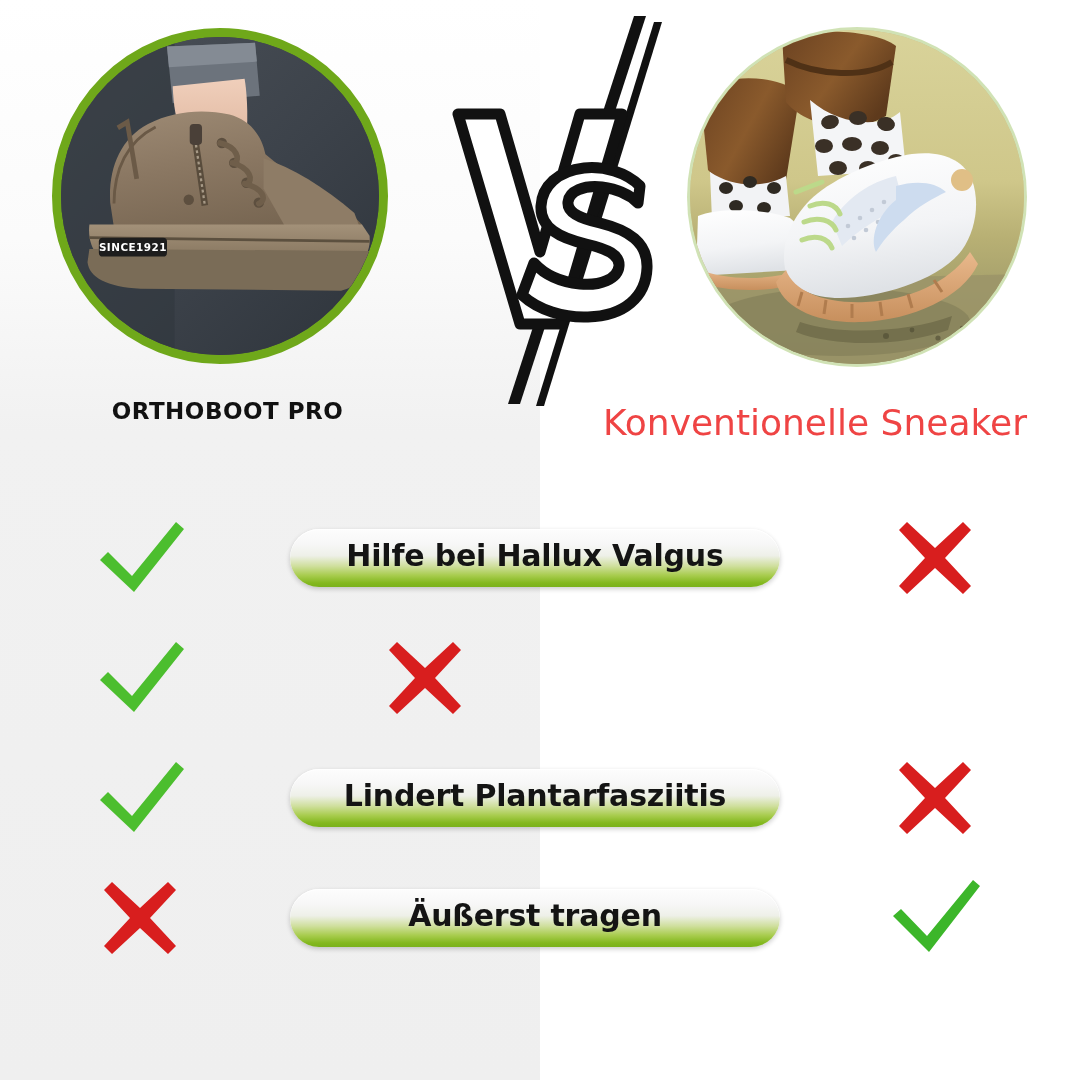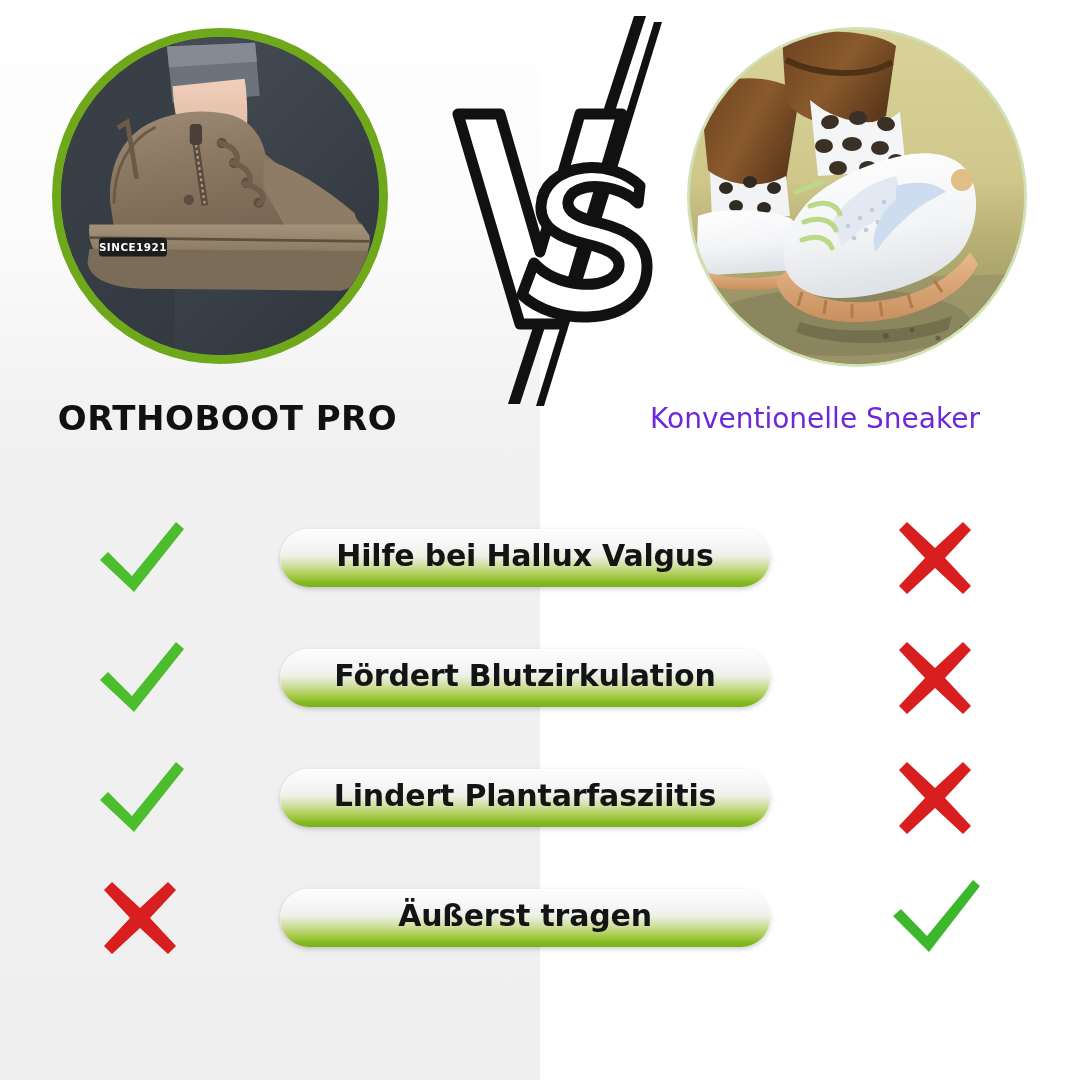"ORTHOBOOT PRO" .title-left { font-size: 34px -> 23px }
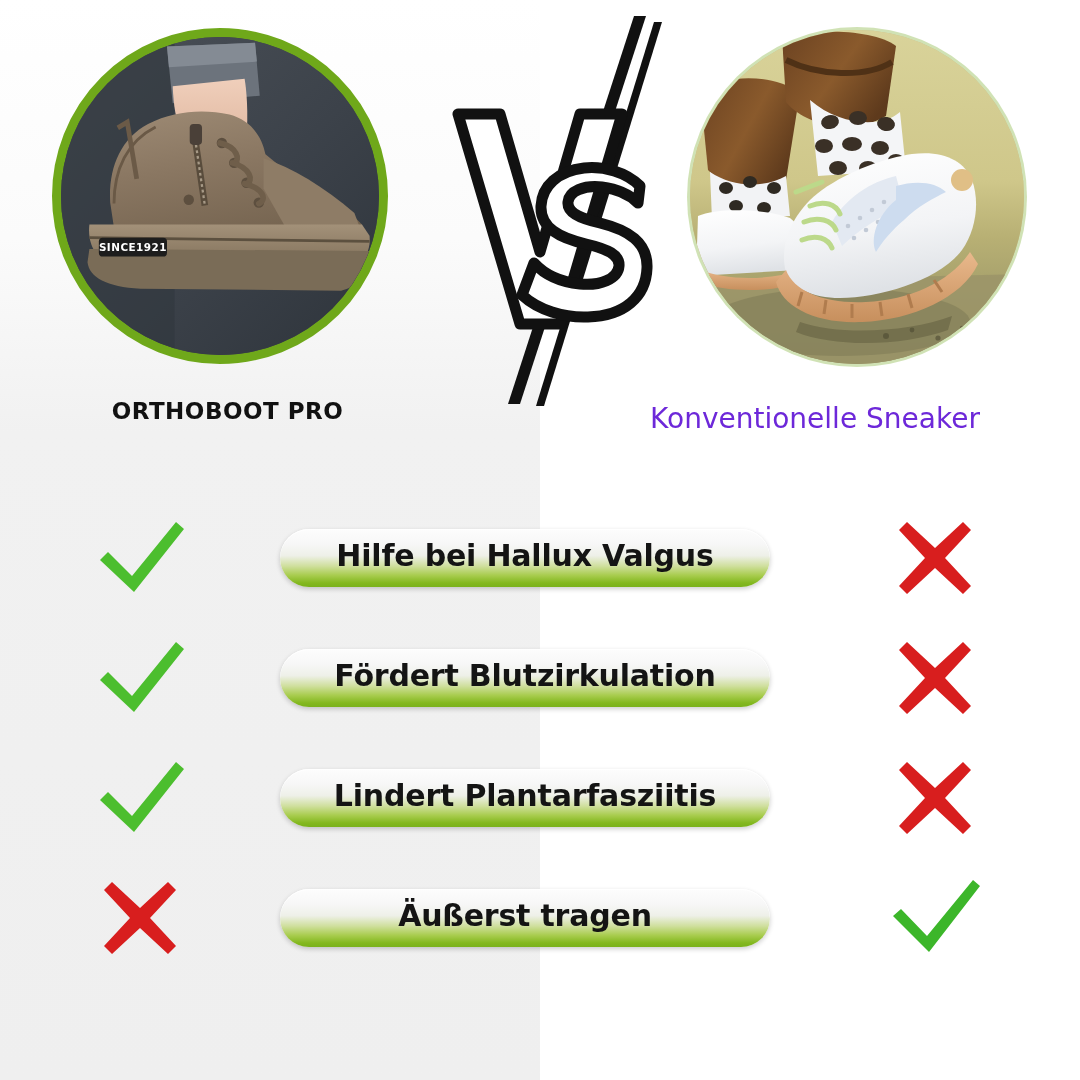"Konventionelle Sneaker" .title-right { color: #6d28d9 -> #ef4444; font-size: 28px -> 36px }
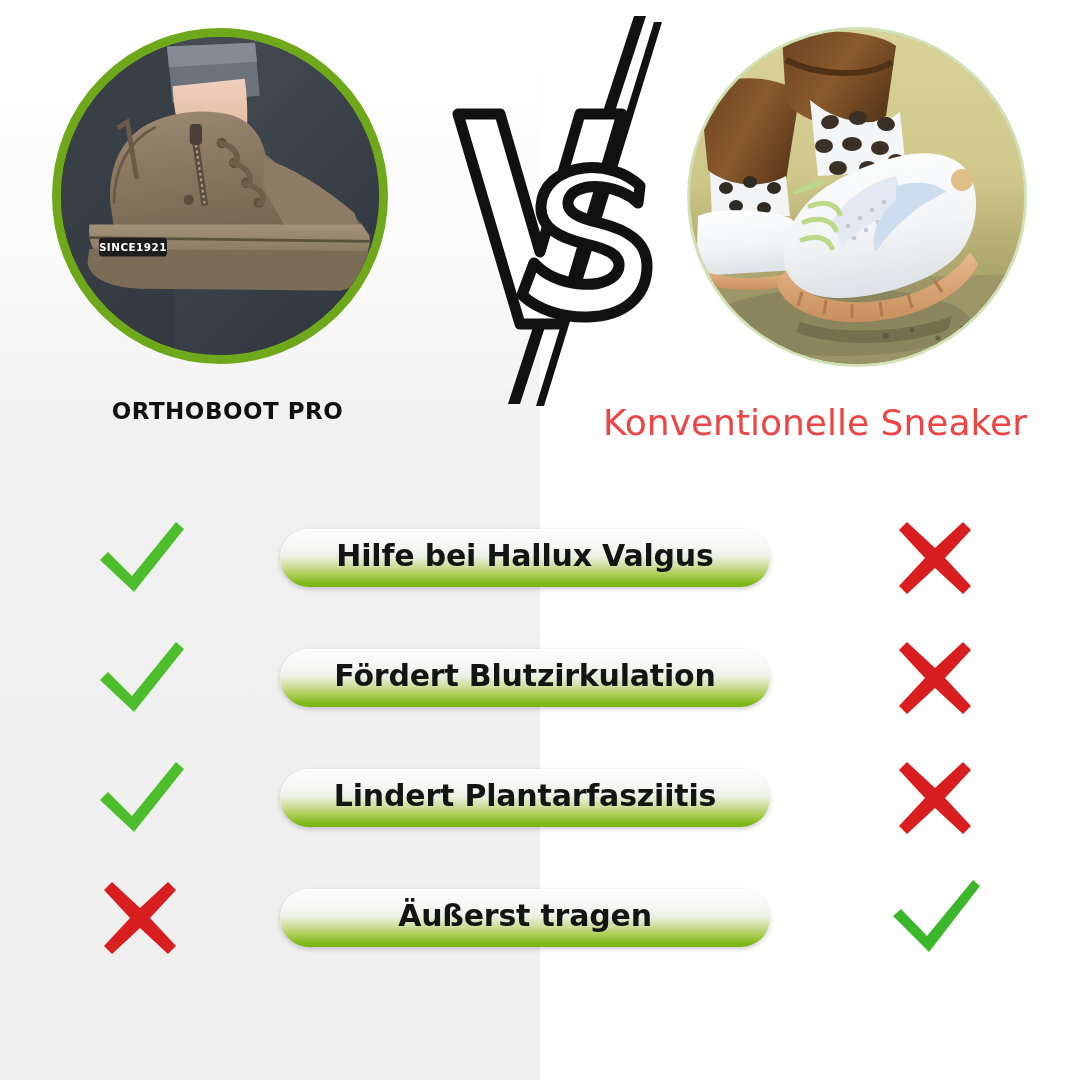"Hilfe bei Hallux Valgus" .pill-cell { justify-content: flex-start -> center }
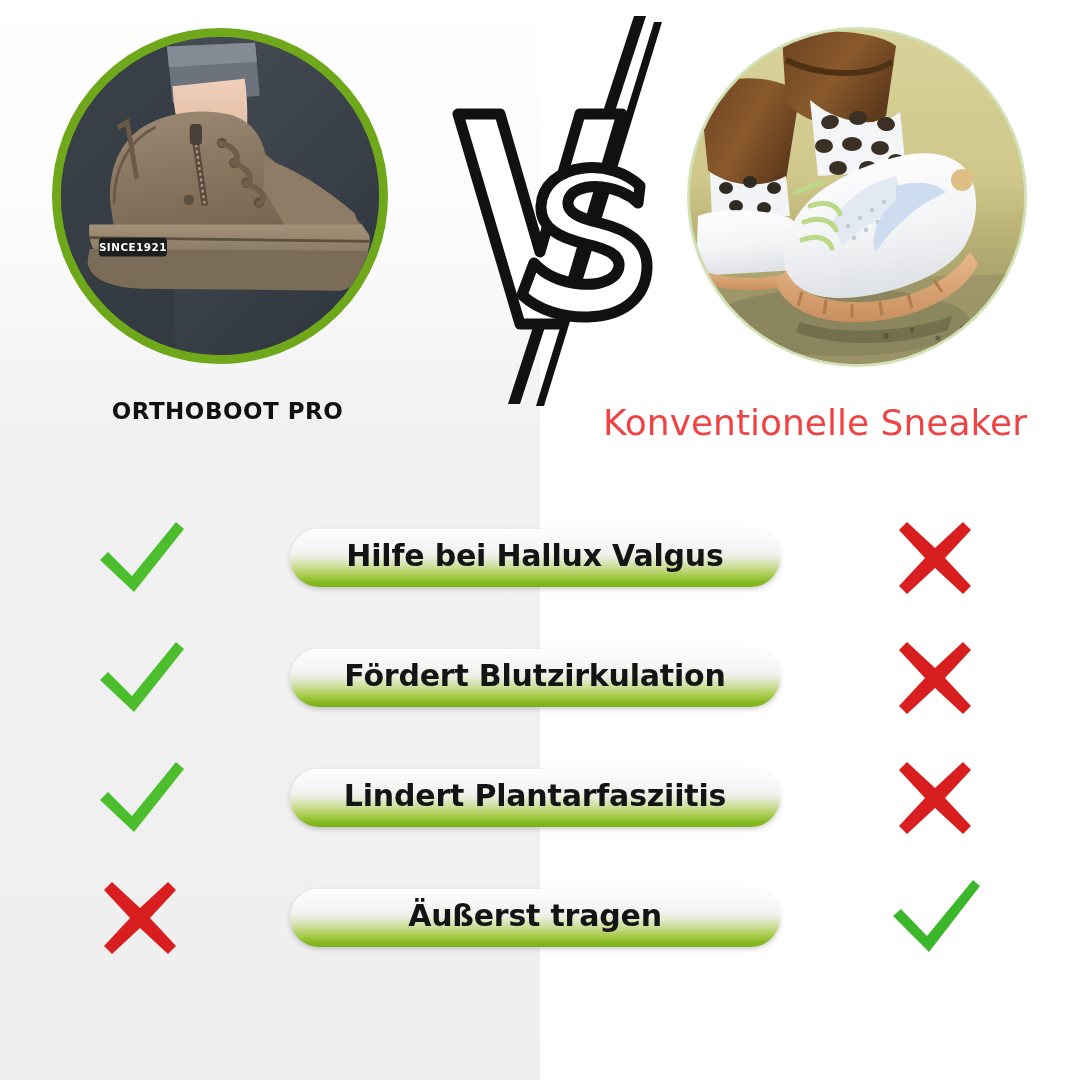"Fördert Blutzirkulation" div.pill-cell { html: <div> <div> <span>Fördert Blutzirkulation</span> </div> </div> -> none }
